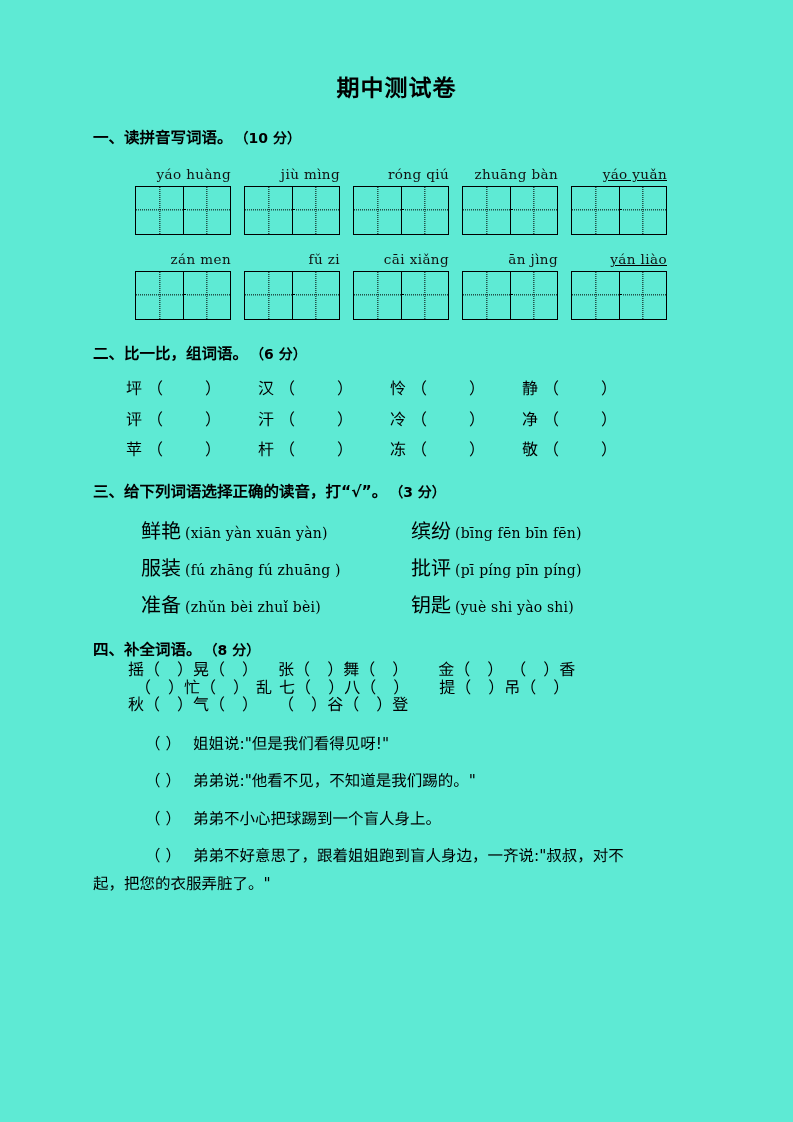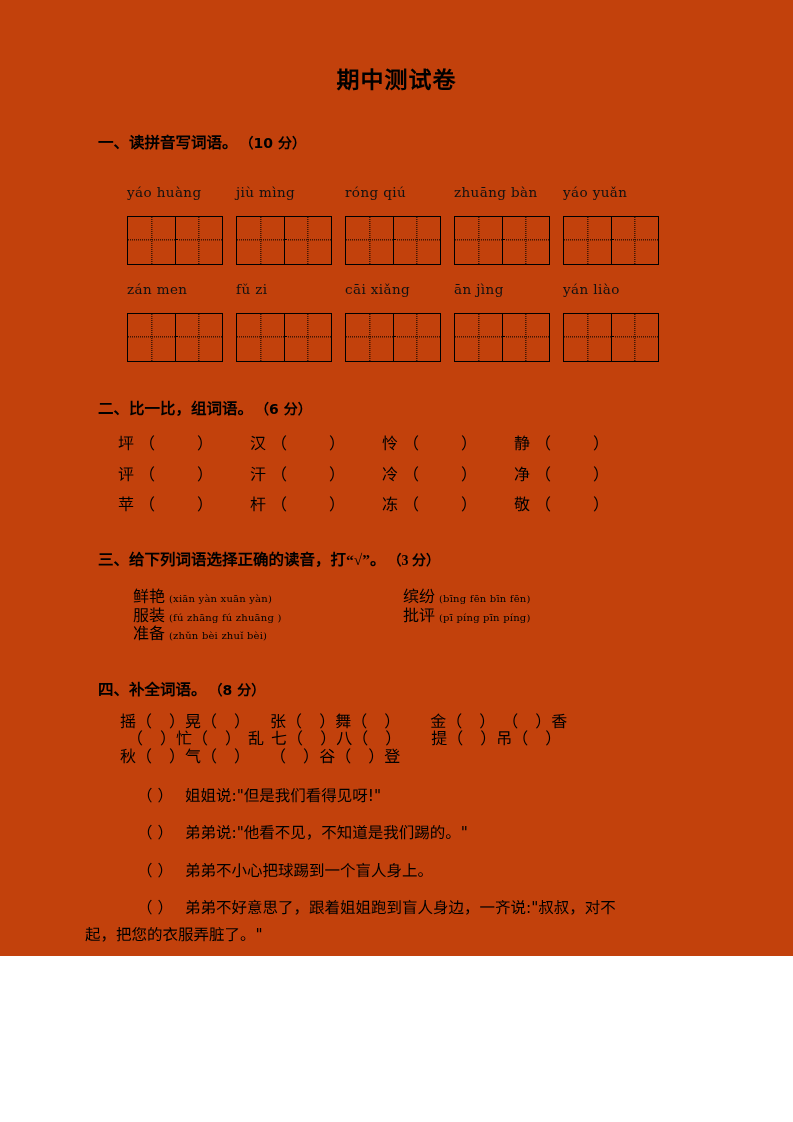"期中测试卷" .page { background: #c2410c -> #5eead4; height: 956px -> 1122px; padding: 0 -> 8px }
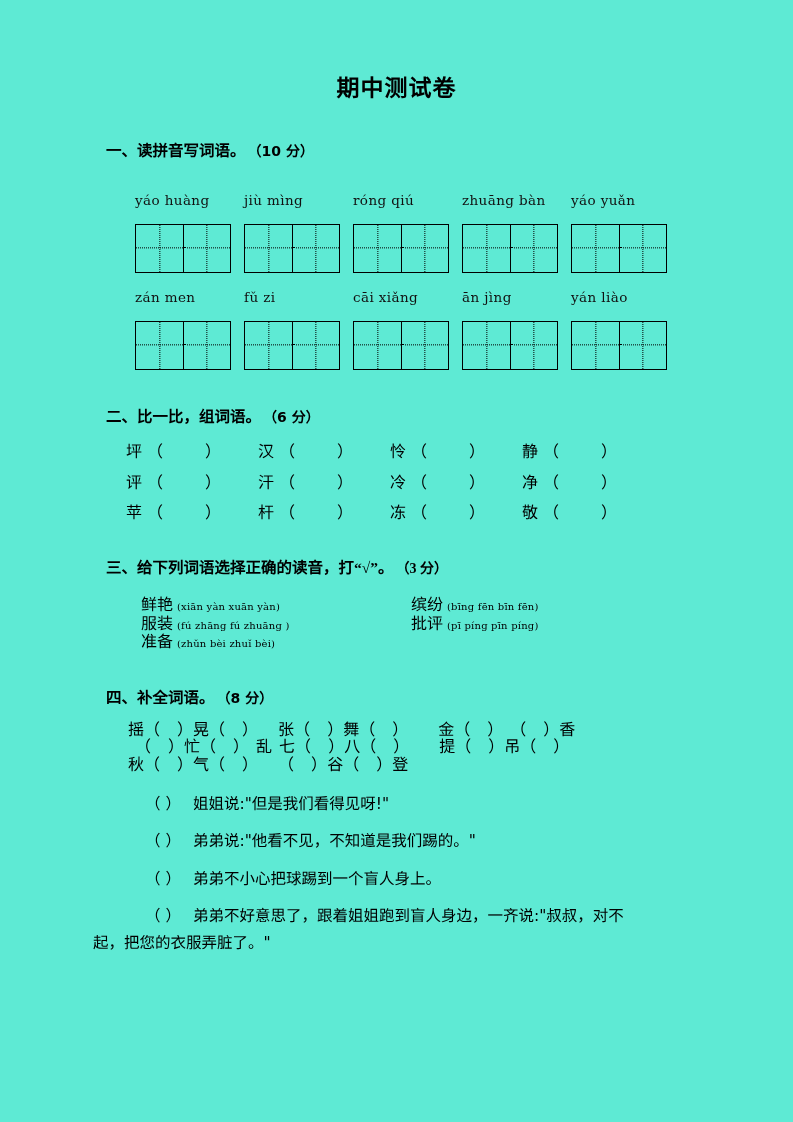"一、读拼音写词语。 （10 分）" .section-heading { margin: 13px -> 0 }
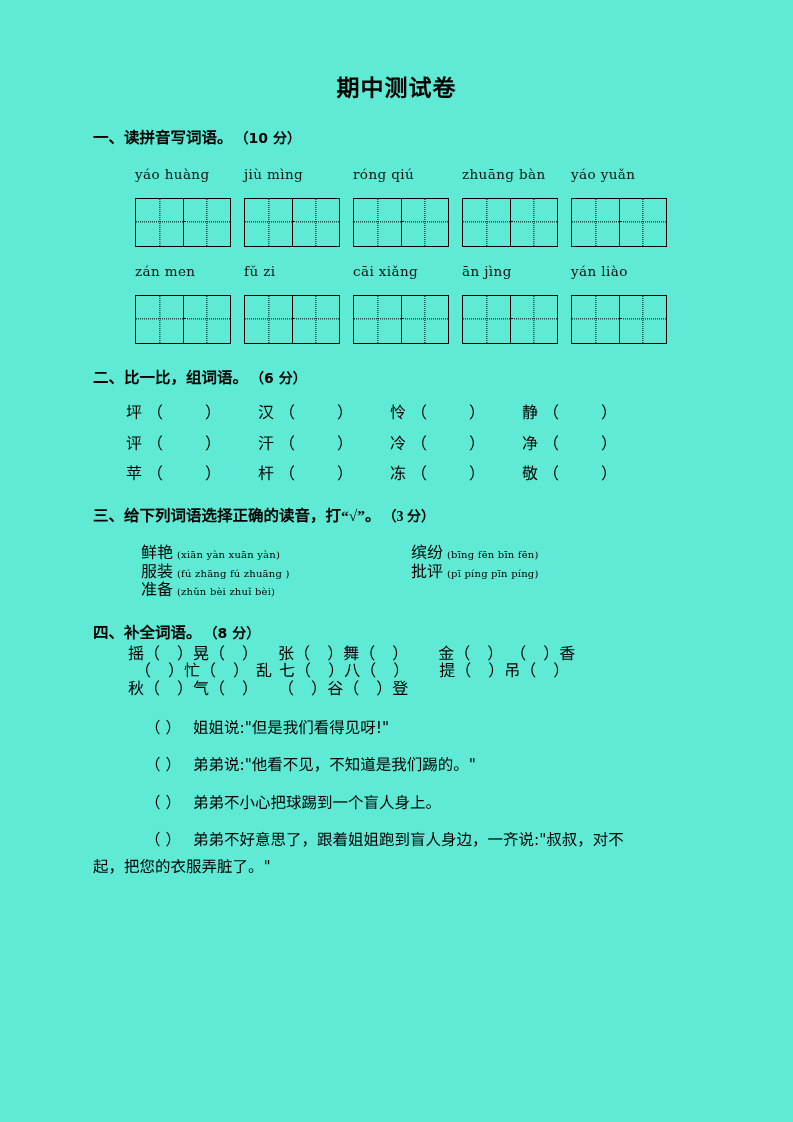"yáo huàng" .grid-group { align-items: flex-start -> flex-end; gap: 12px -> none }
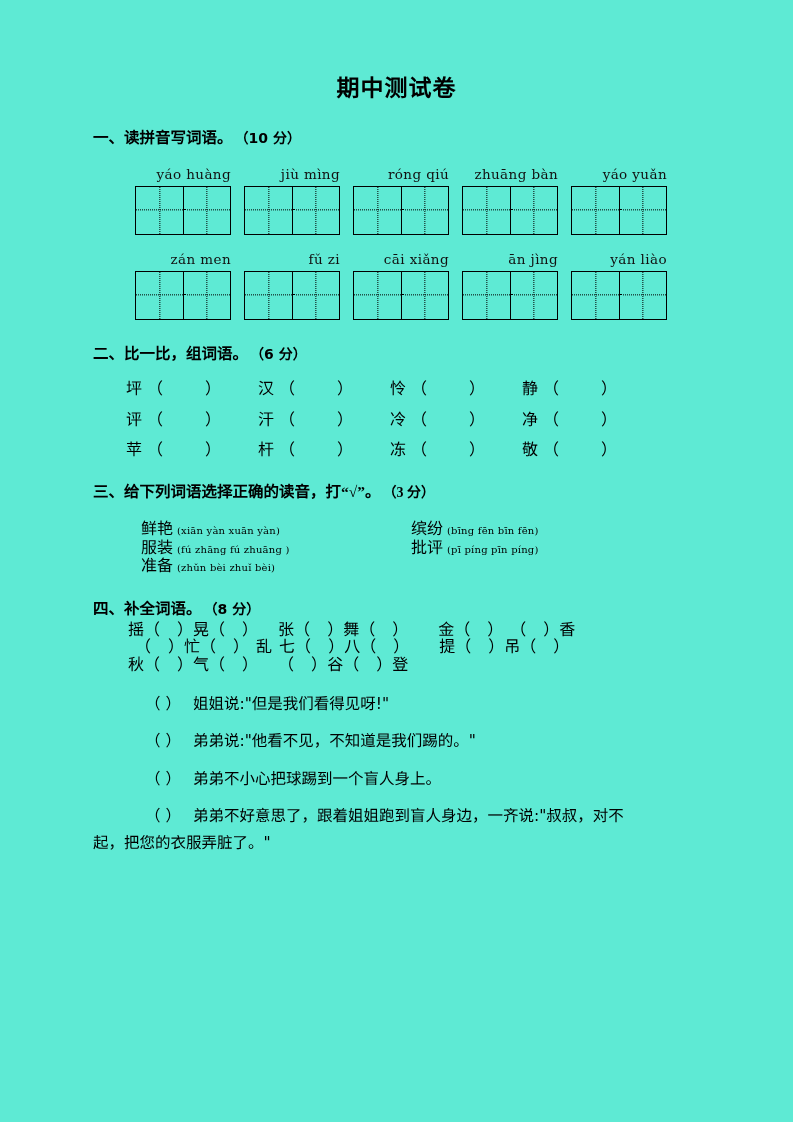"yáo yuǎn" .grid-group:last-child { text-decoration: none -> underline }
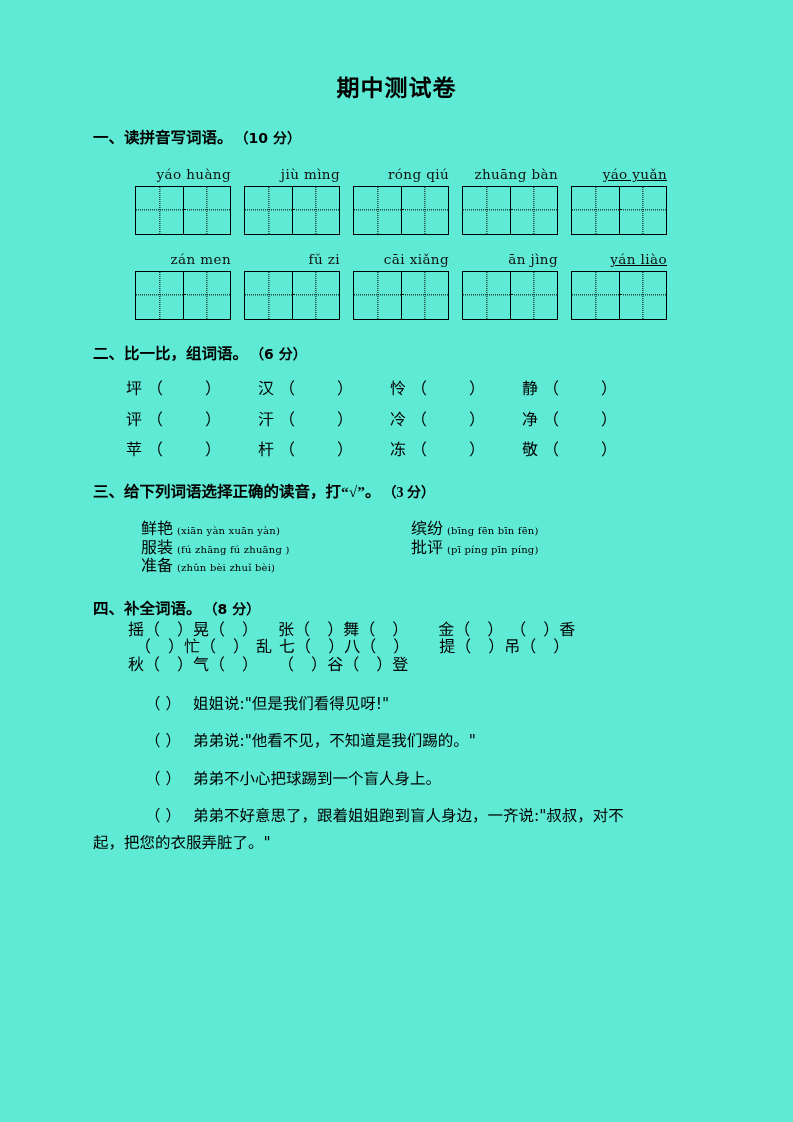"三、给下列词语选择正确的读音，打“√”。 （3 分）" #sec3-heading { font-family: Liberation Serif, serif -> none }
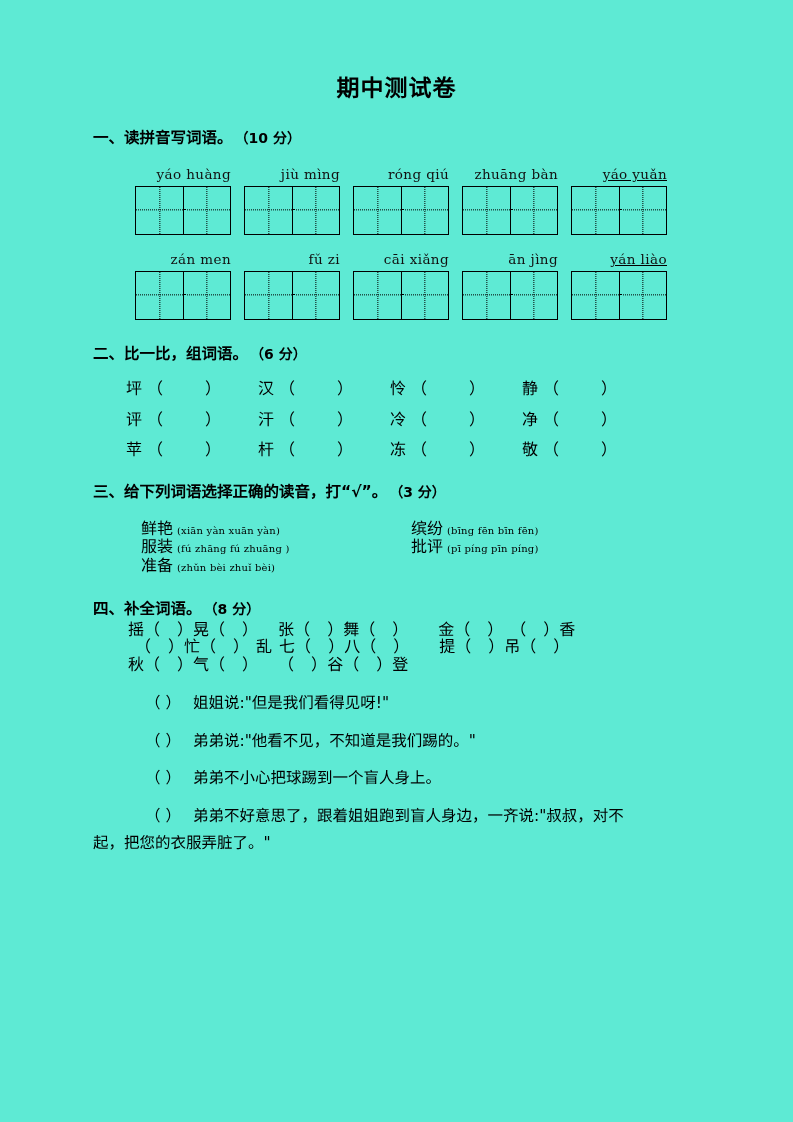"鲜艳" .pron-word { font-size: 16px -> 20px }
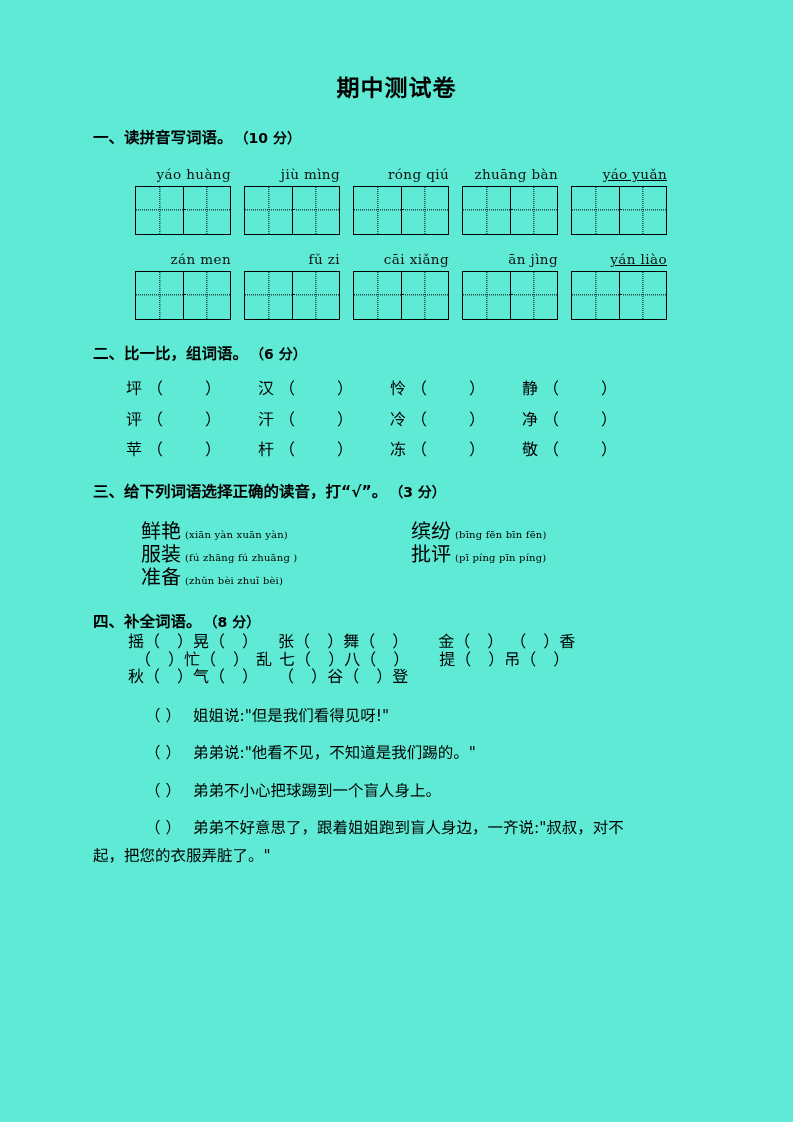"(xiān yàn xuān yàn)" .pron-opts { font-size: 10px -> 14px }
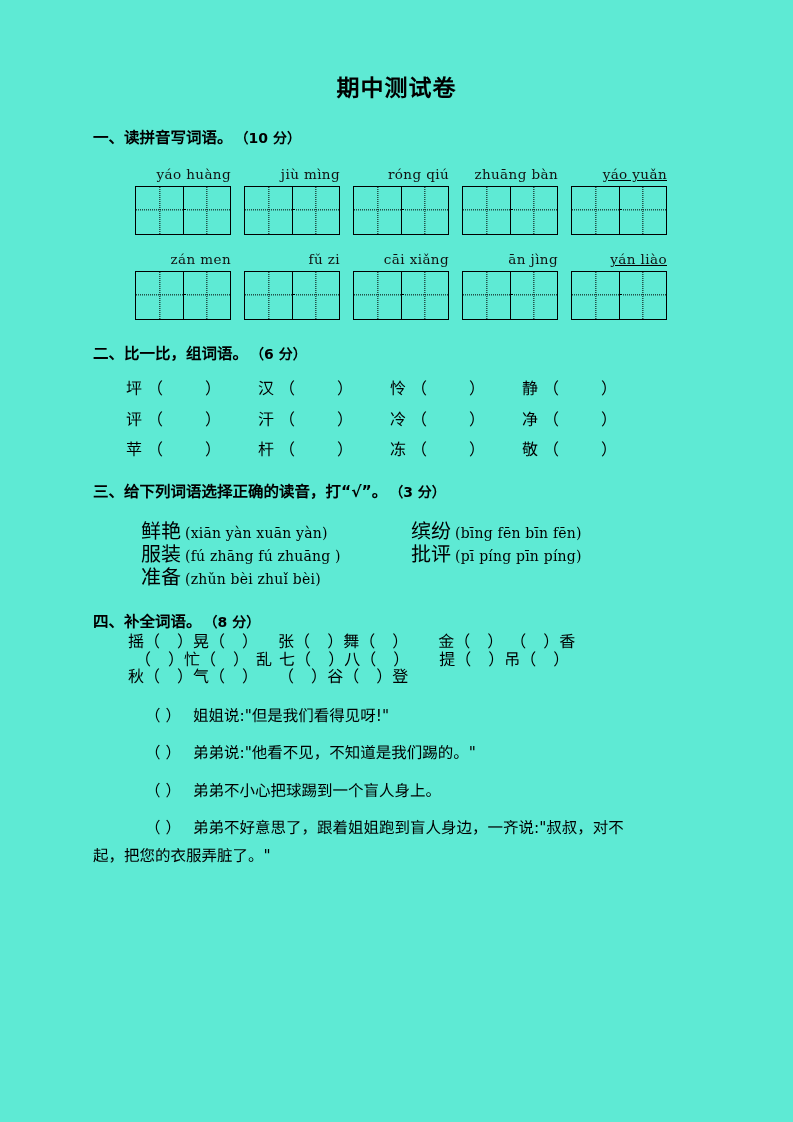"服装 (fú zhāng fú zhuāng" .pron-row { margin-top: none -> 14px }
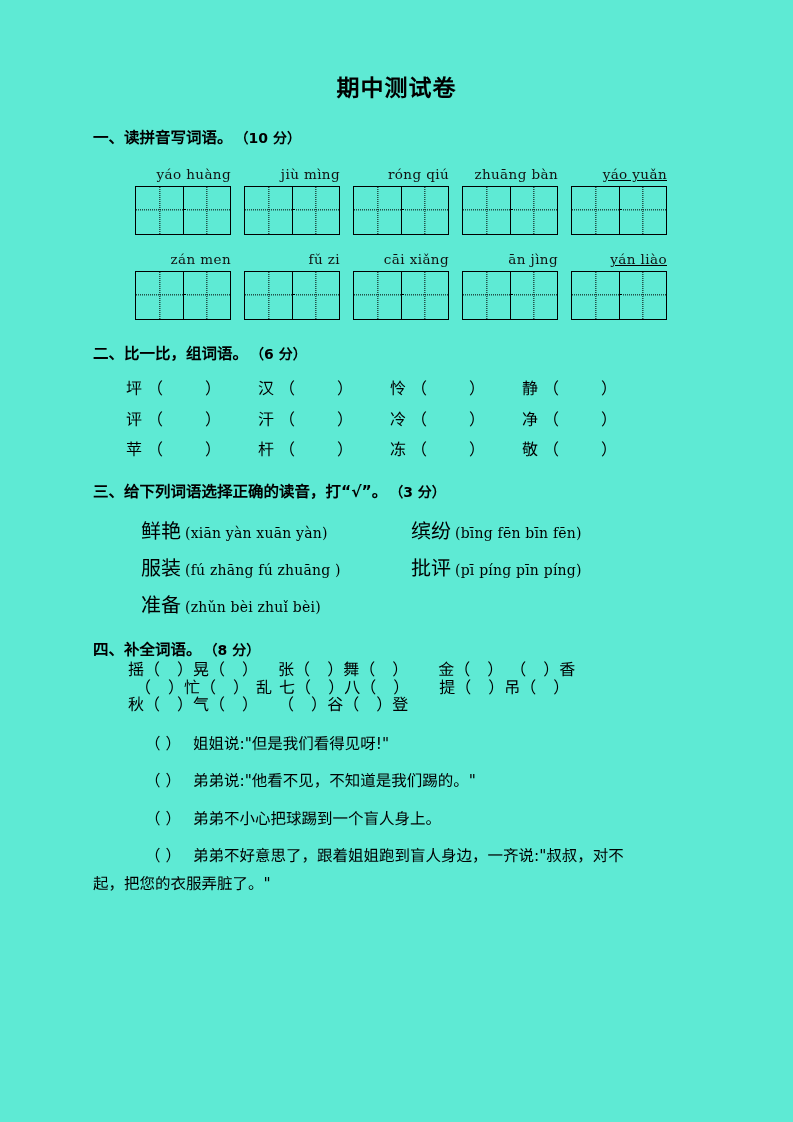"钥匙 (yuè shi yào shi)" div.pron-item { html: none -> <div><span>钥匙</span><span>(yuè shi yào shi)</span></div> }
